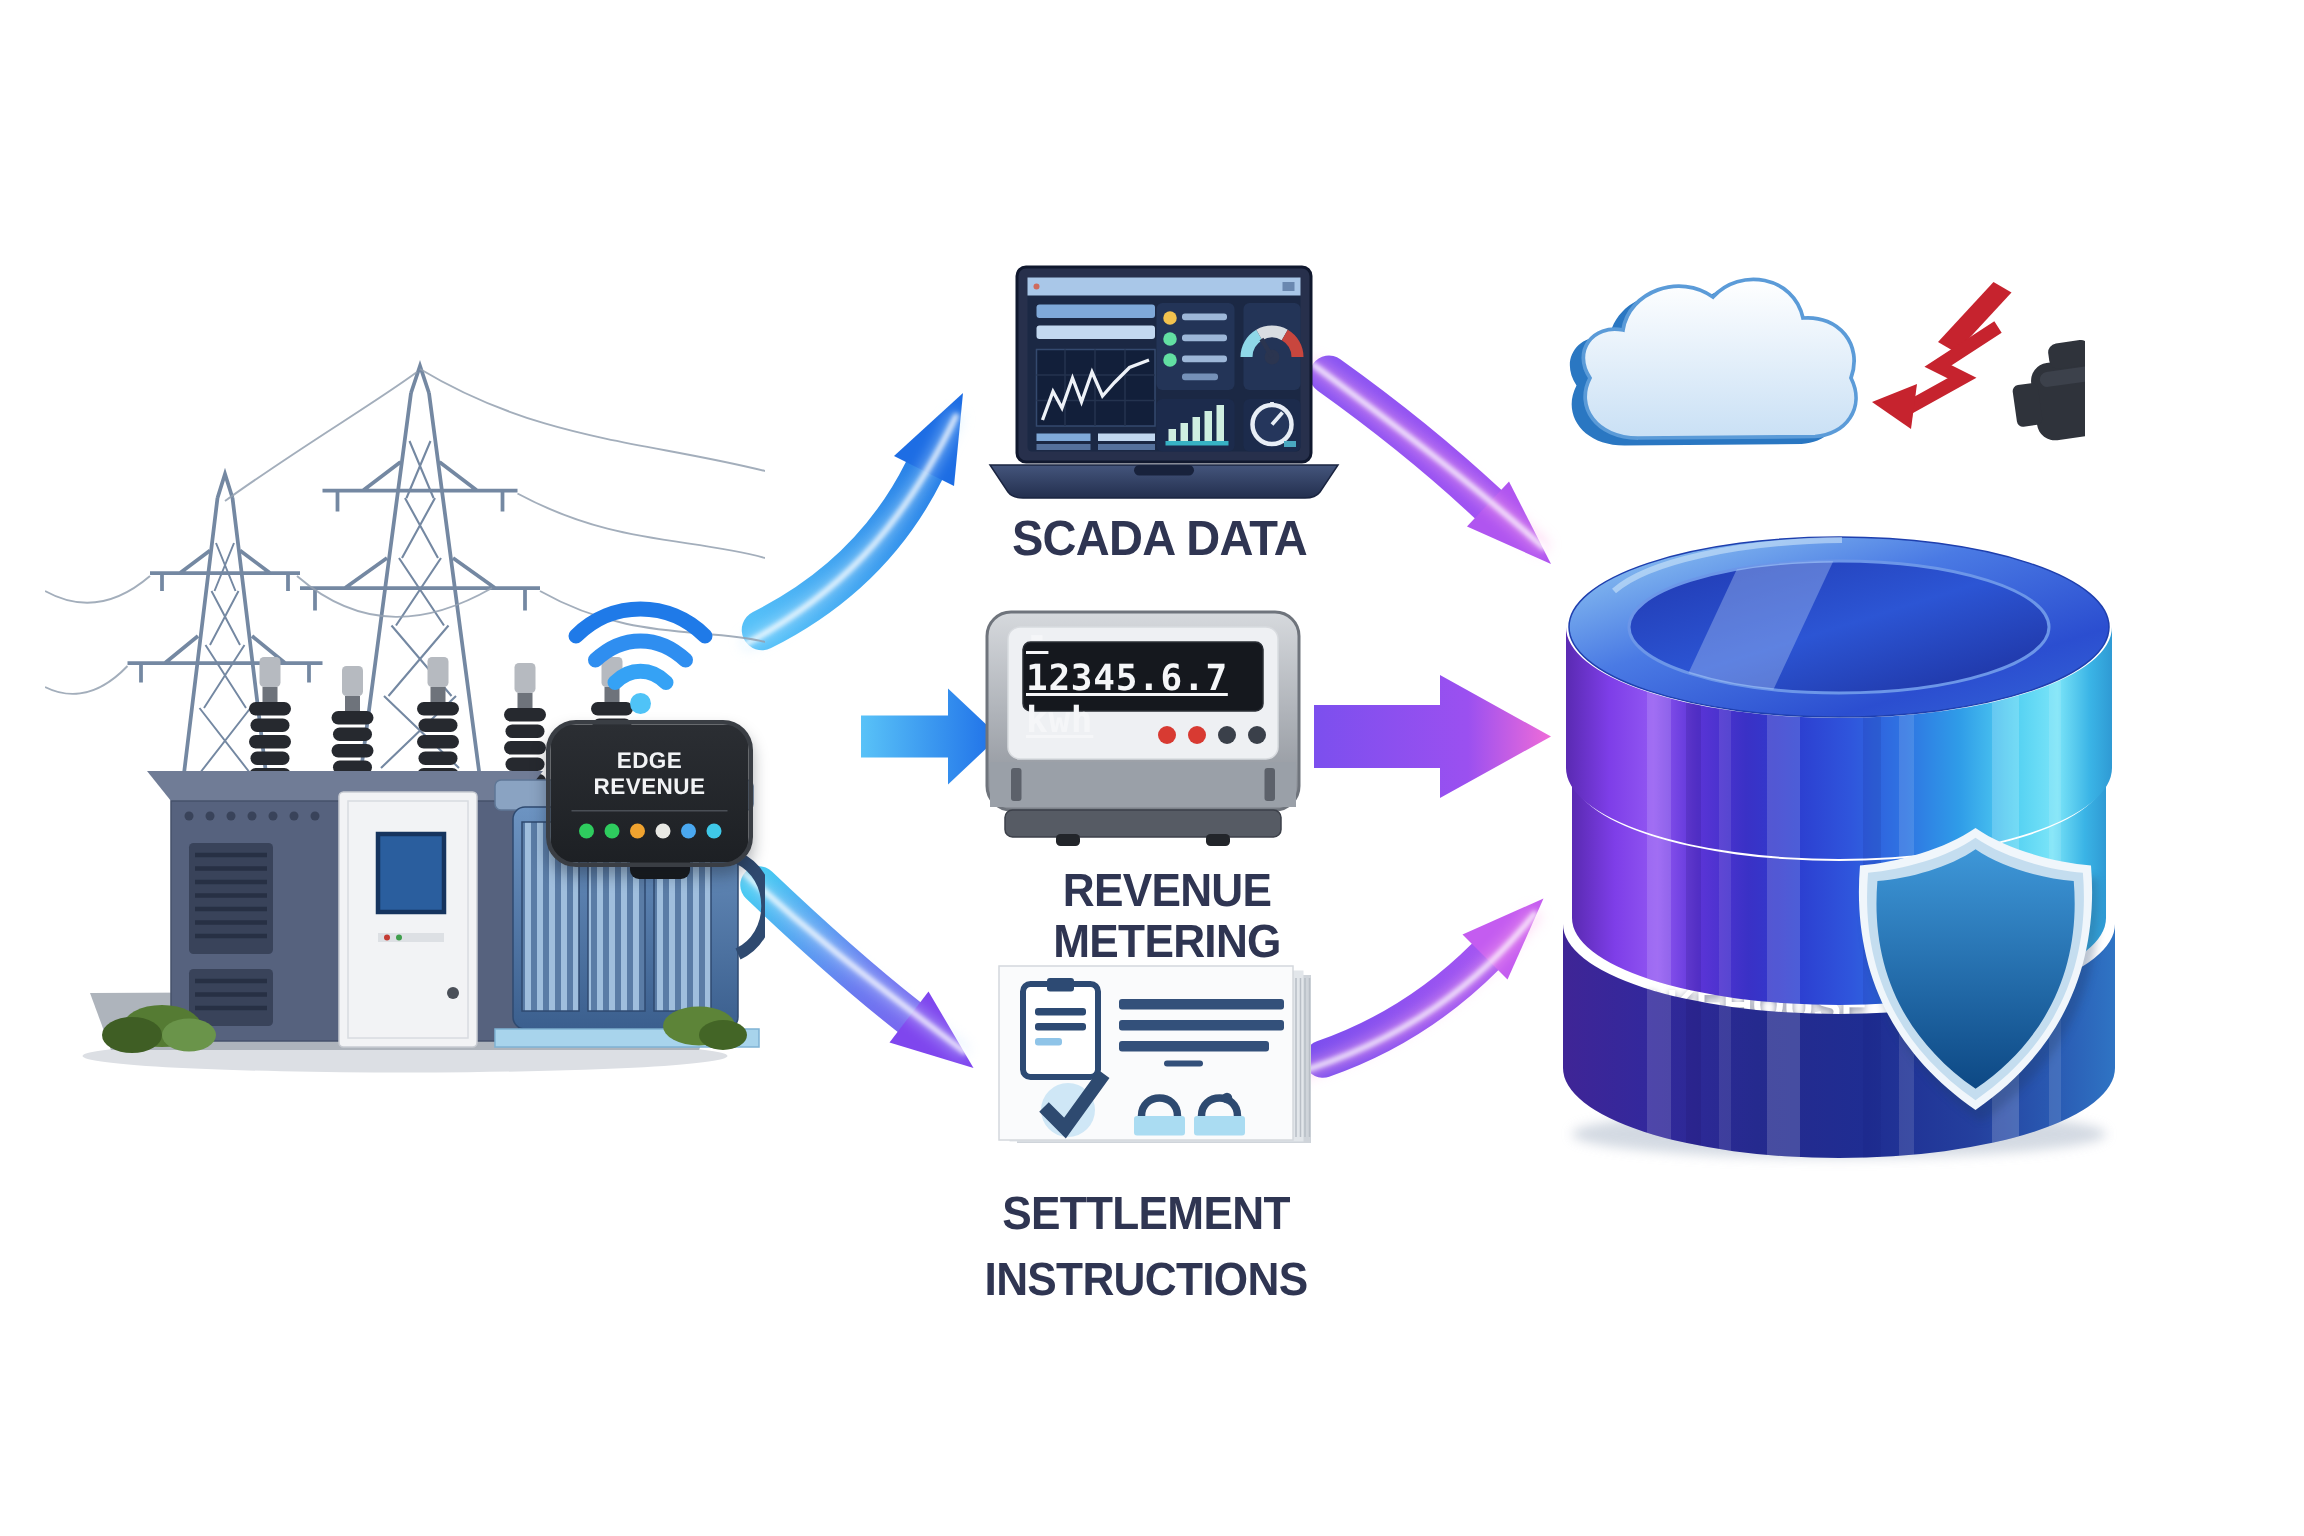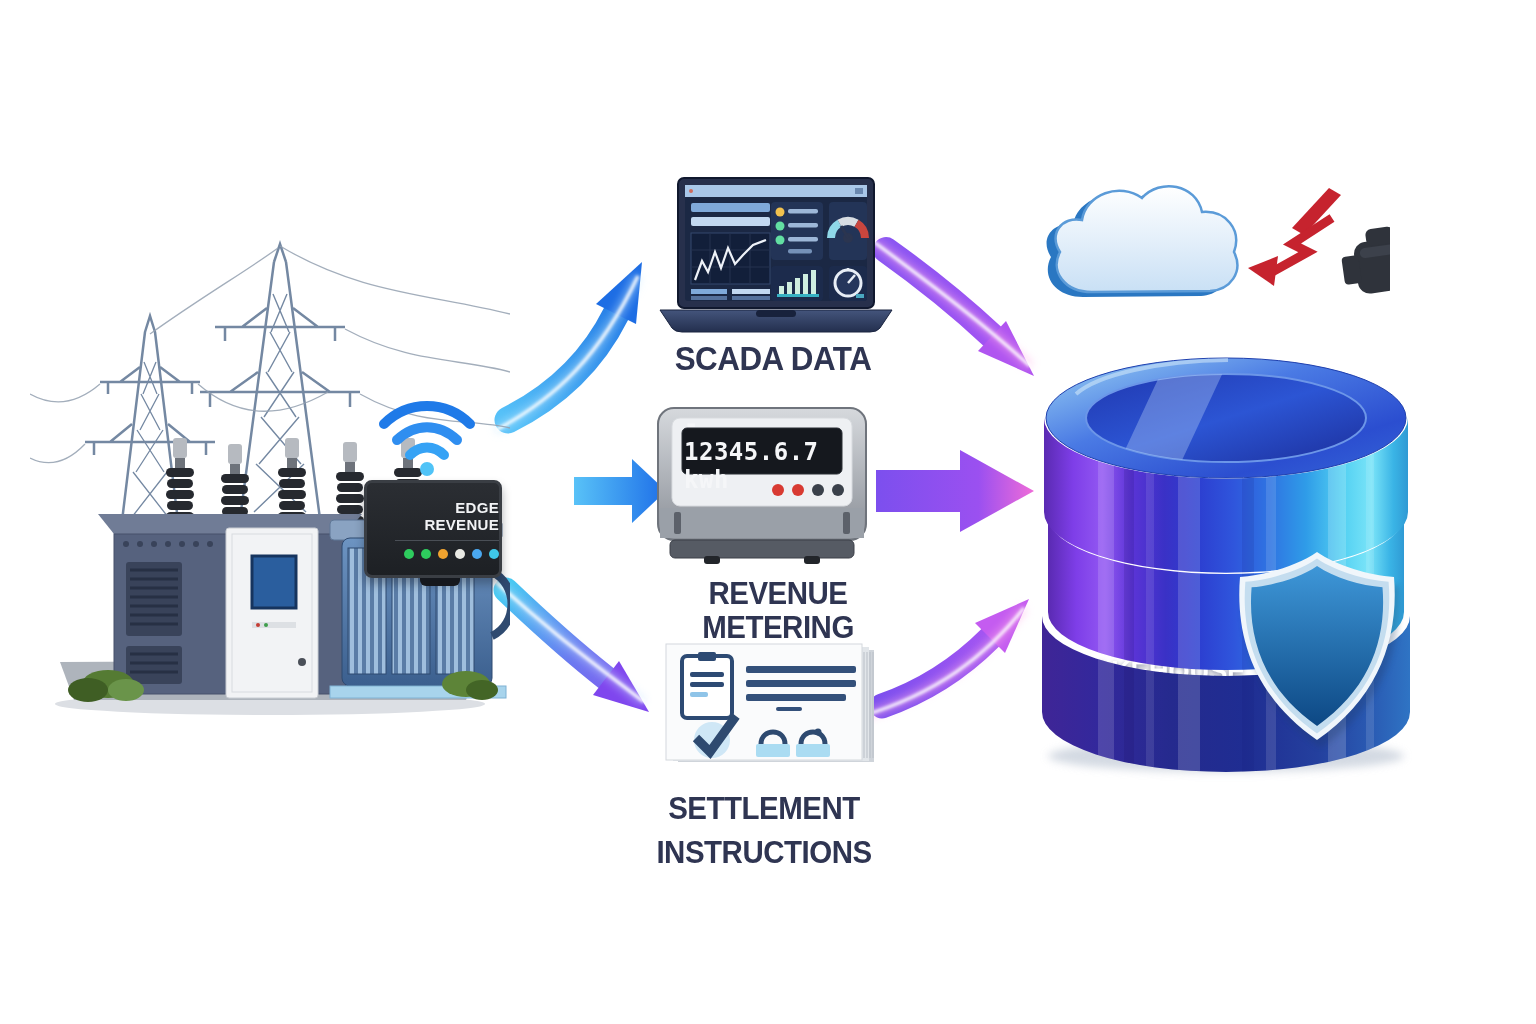"- 12345.6.7 kwh" .meter-display { text-decoration: none -> underline }
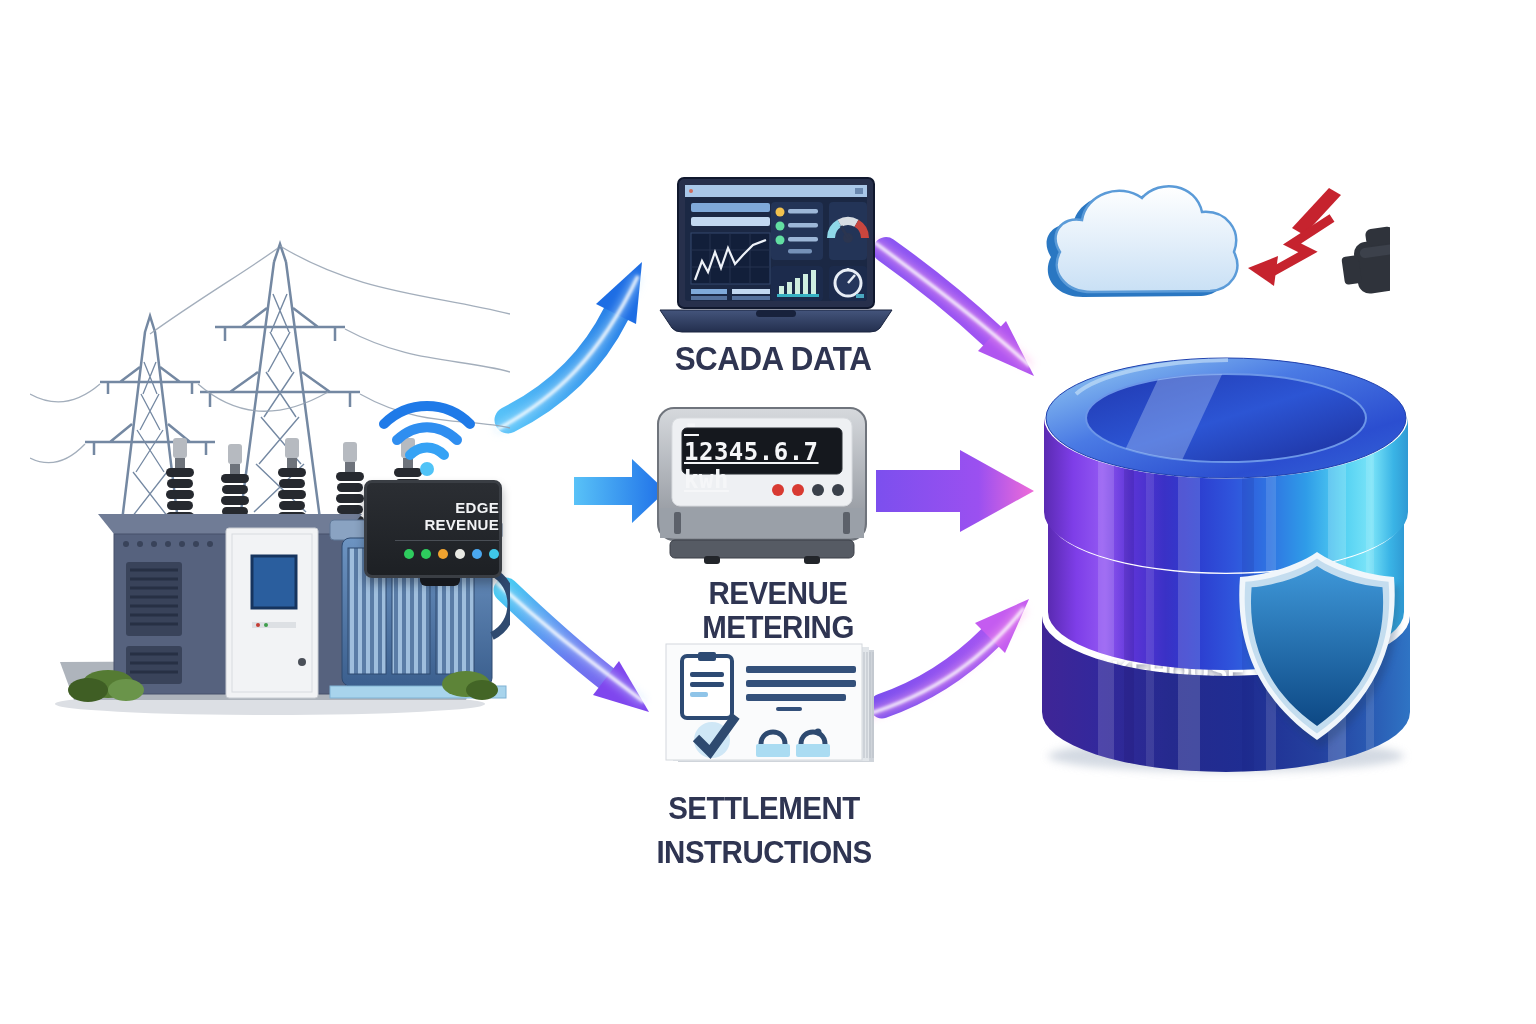"EDGE" .edge-module { align-items: flex-end -> center; border-radius: 8px -> 20px }
